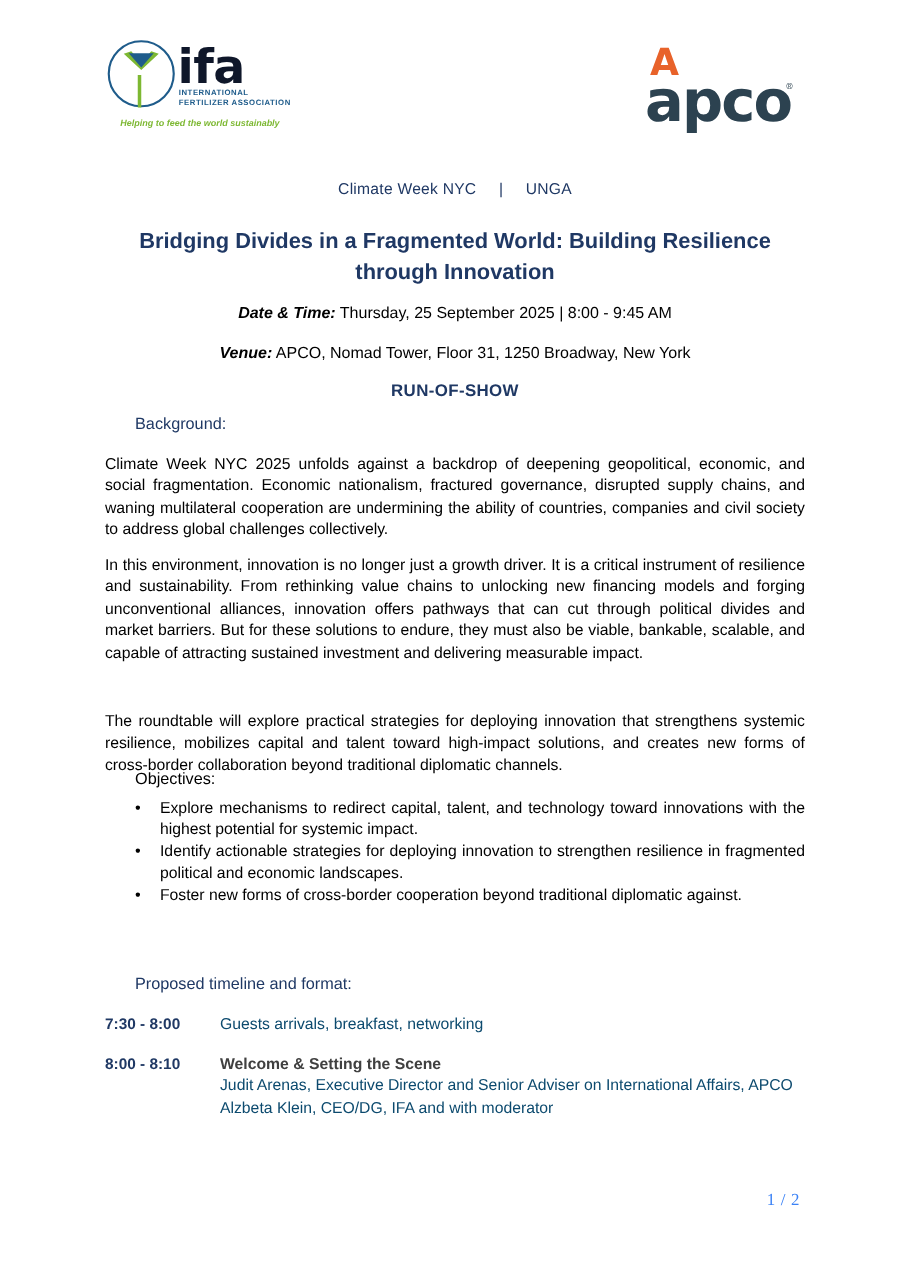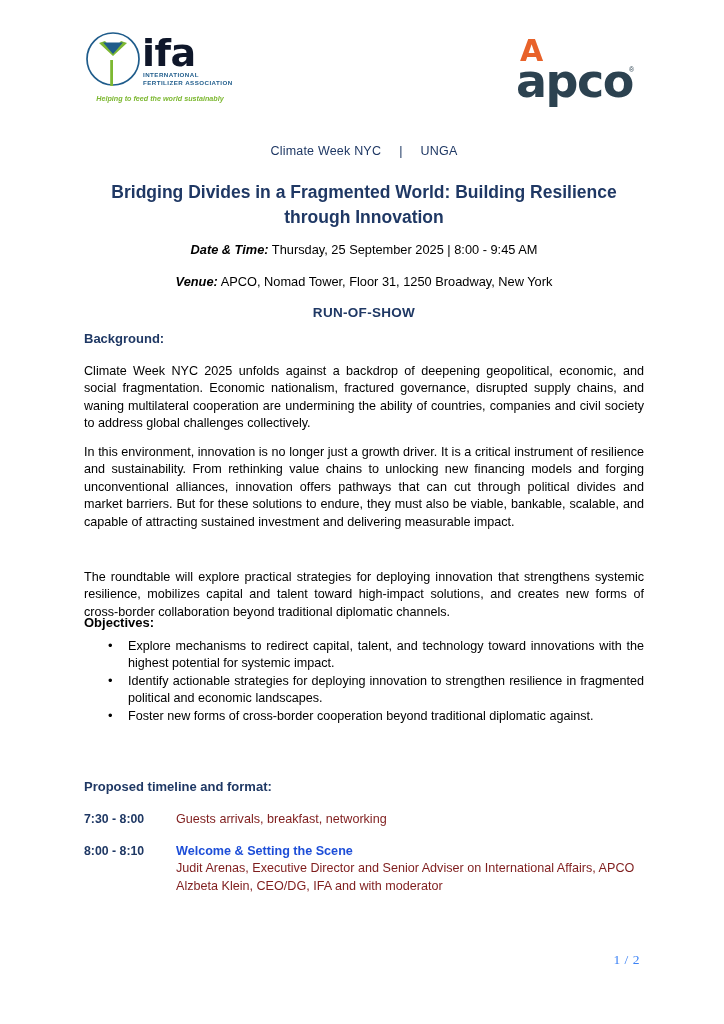"Background:" .sec-head { font-weight: bold -> normal; margin-left: none -> 24px }
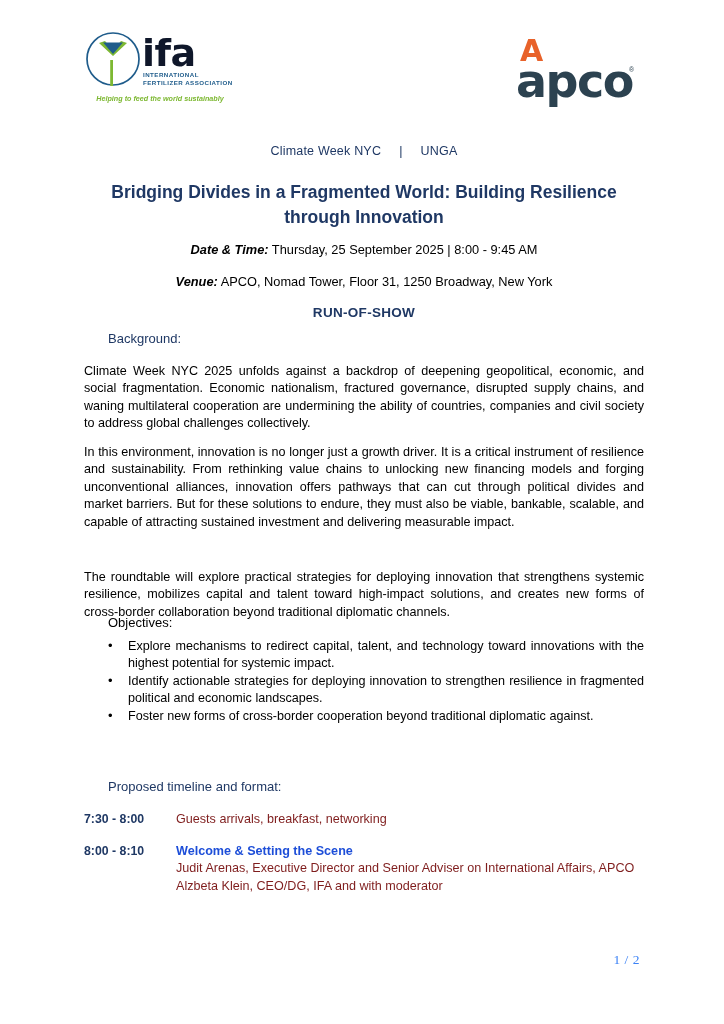"Guests arrivals, breakfast, networking" .tl-desc { color: #7f1d1d -> #0c4a6e }
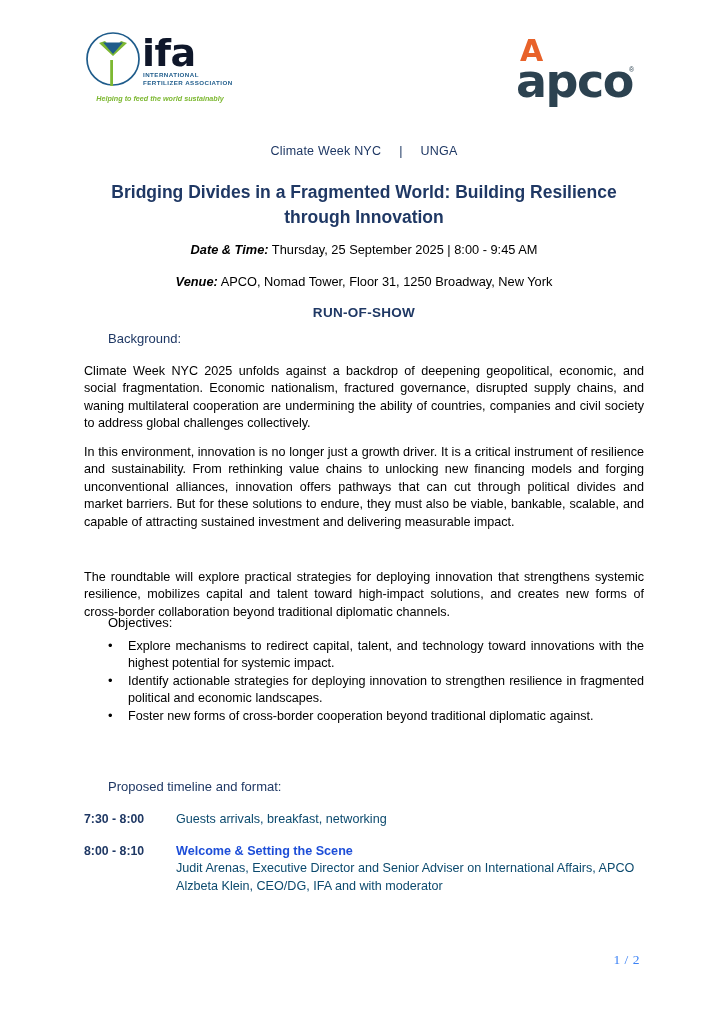"Welcome & Setting the Scene" .tl-title { color: #1d4ed8 -> #404040 }
